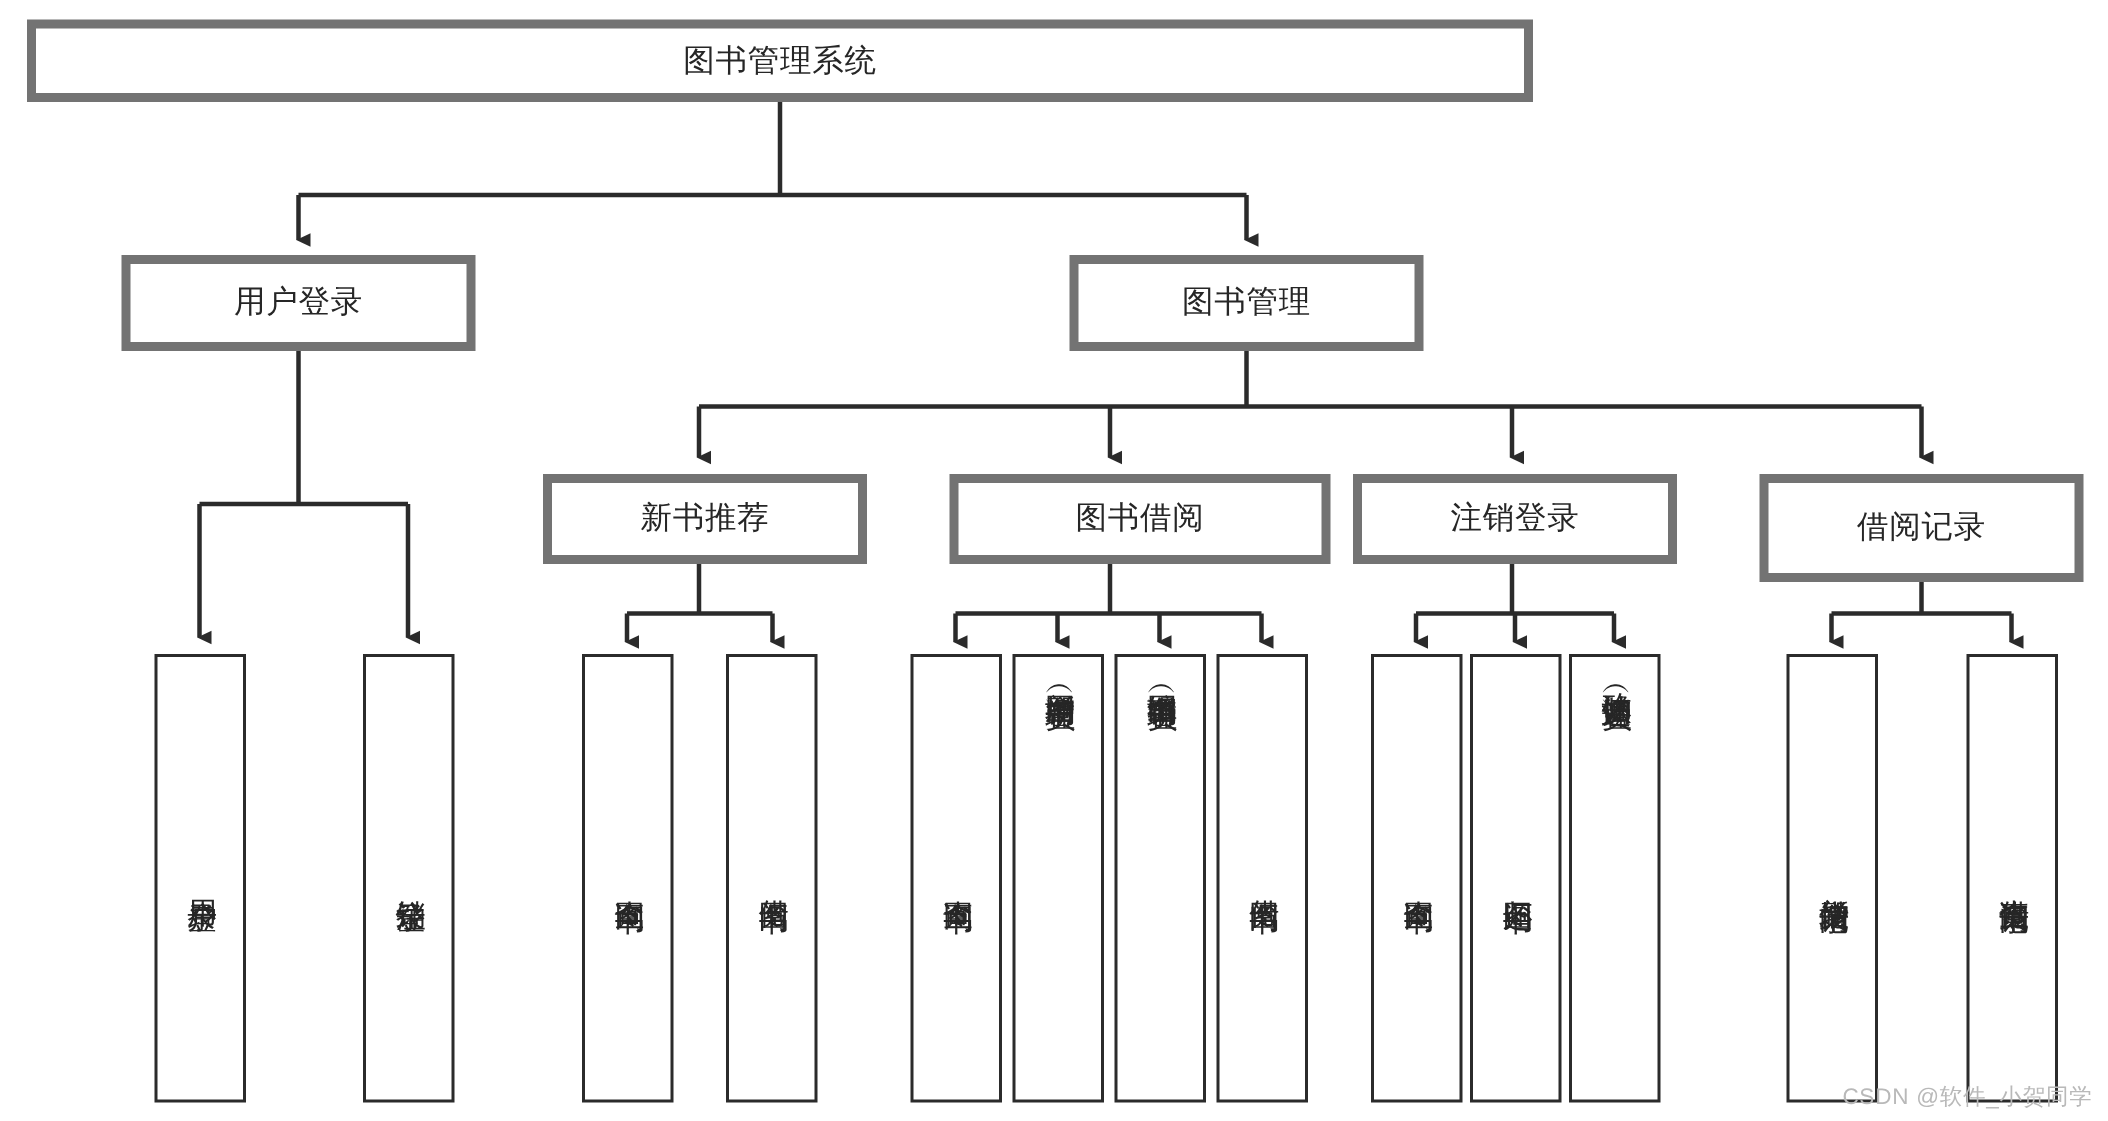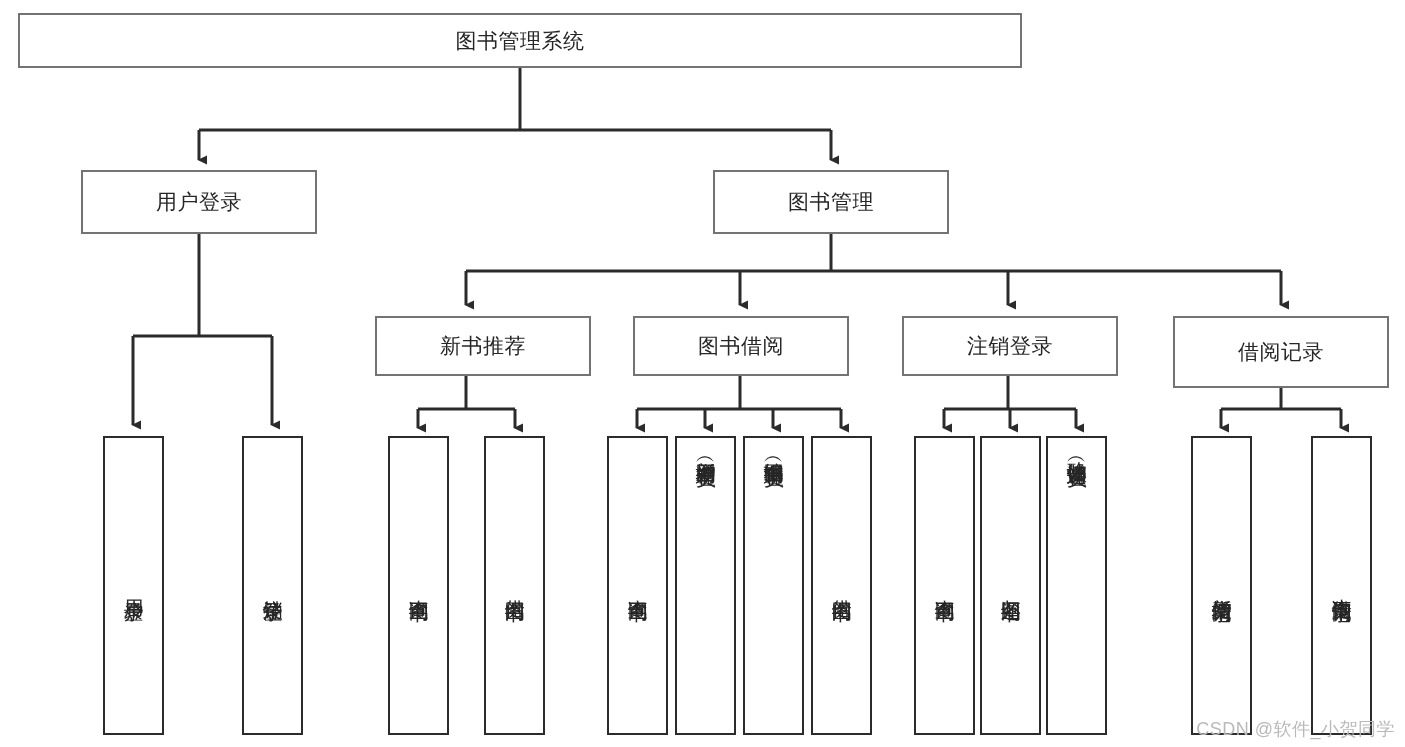"图书管理系统" .node-box { border: 2px solid #737373 -> 6px solid #737373 }
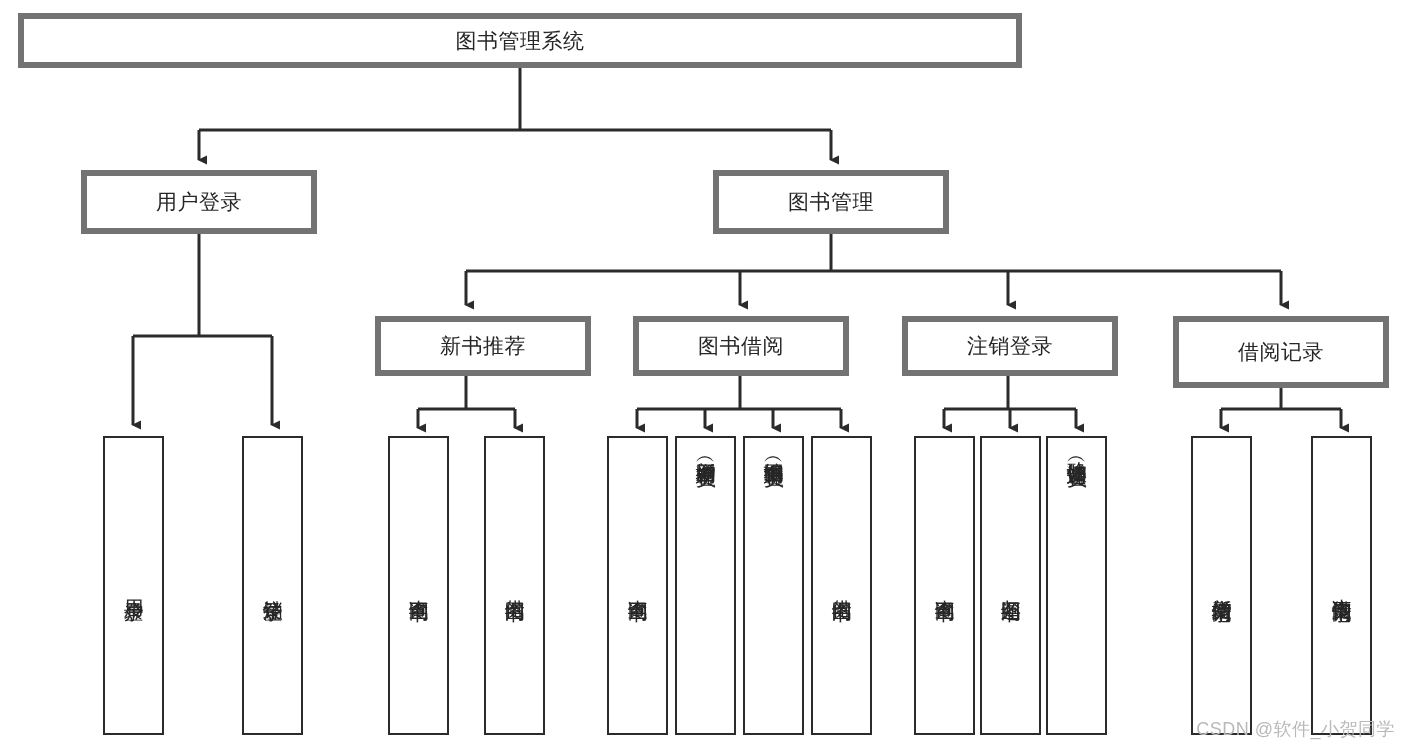"新书推荐" div.node-box { margin-left: 13px -> none }
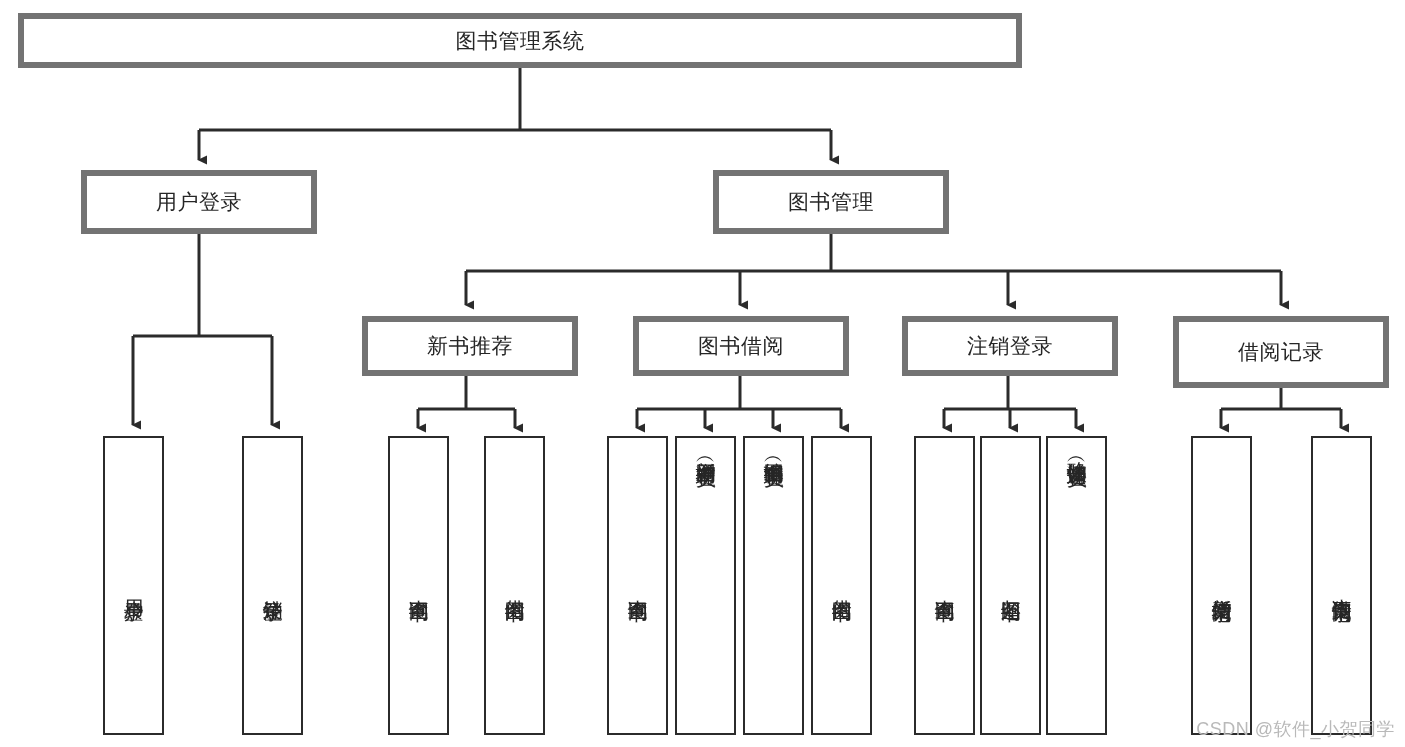"图书借阅" div.node-box { width: 216px -> 254px }
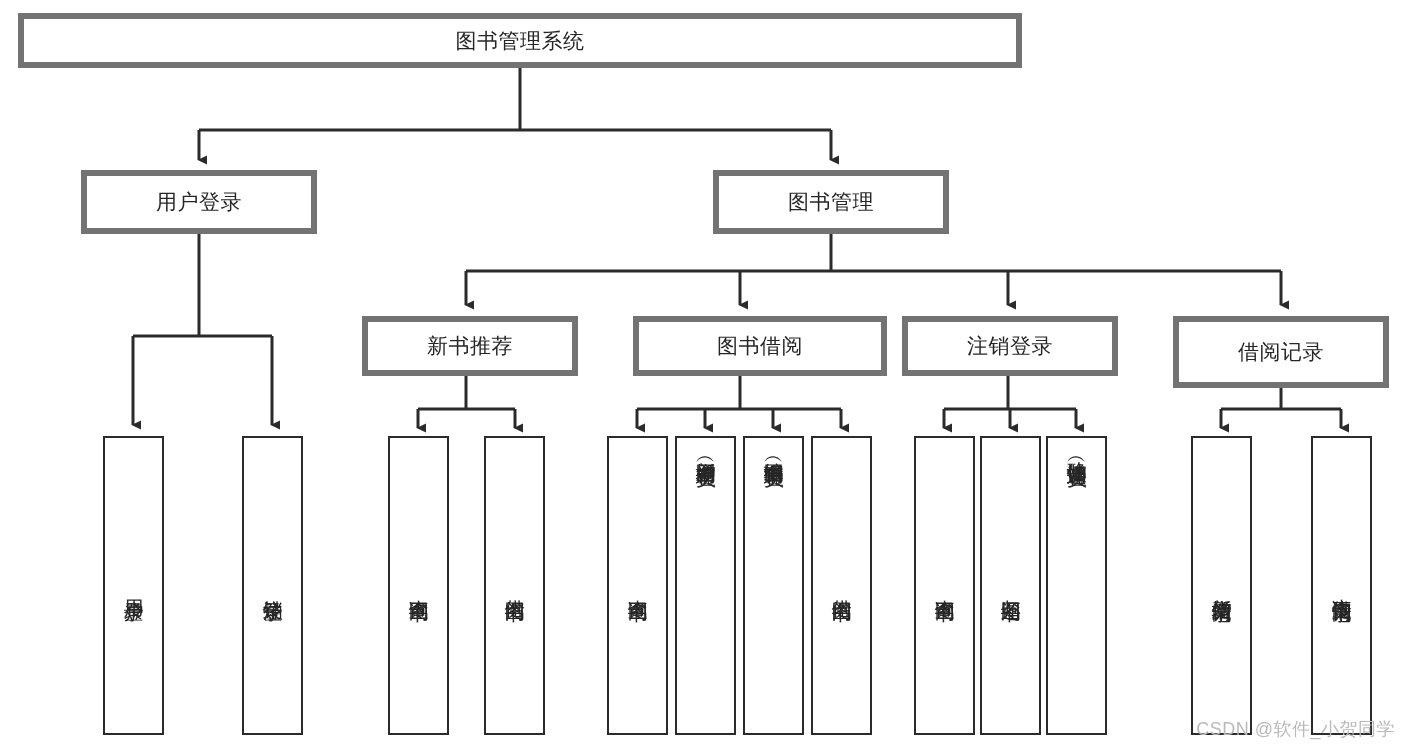"CSDN @软件_小贺同学" .watermark { font-size: 18px -> 15px }
